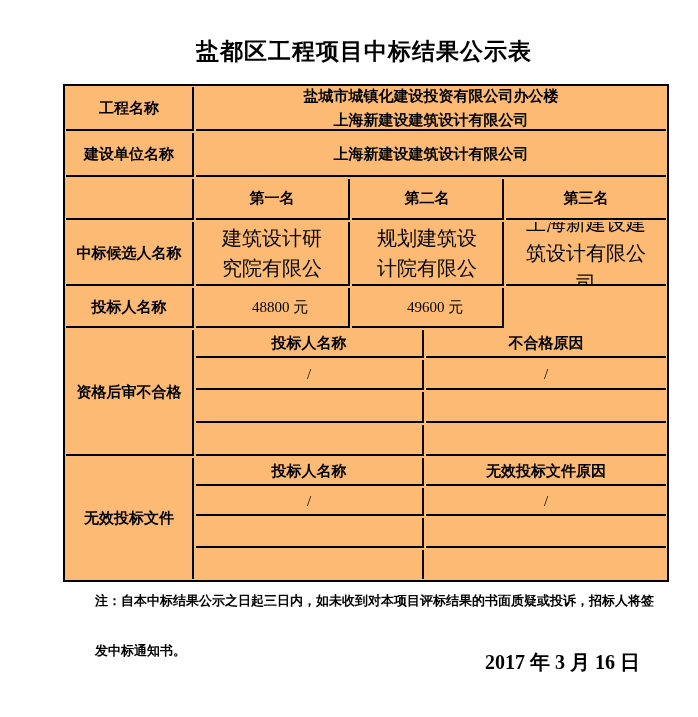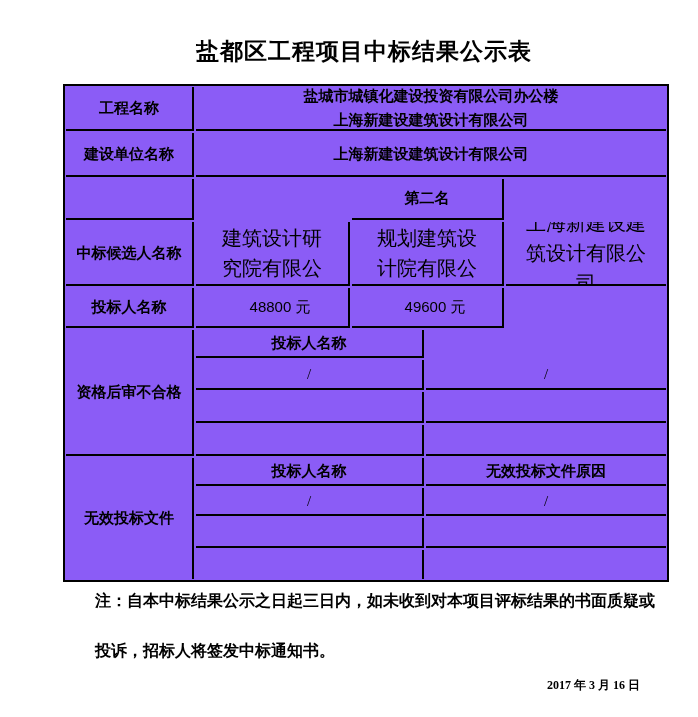"工程名称" .tbl { background: #8b5cf6 -> #fdba74 }
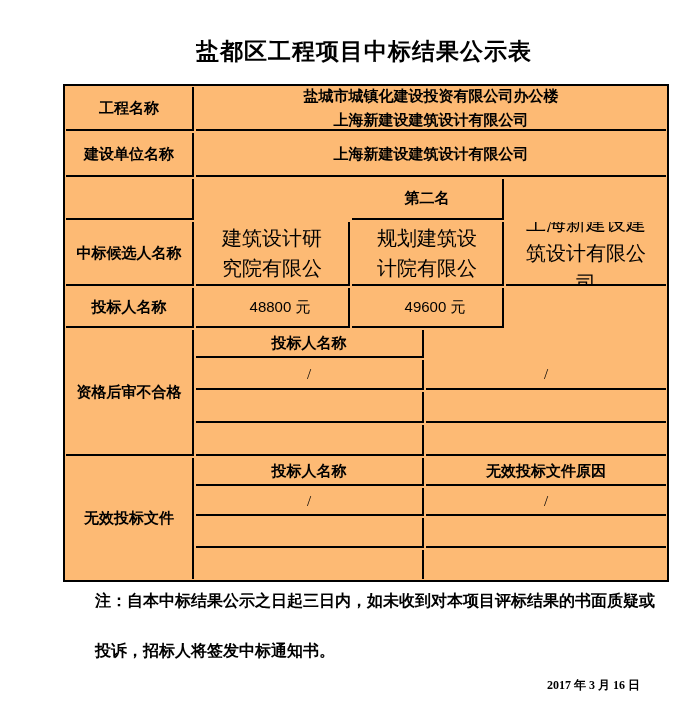"第一名" div.cell { html: none -> <div>第一名</div> }
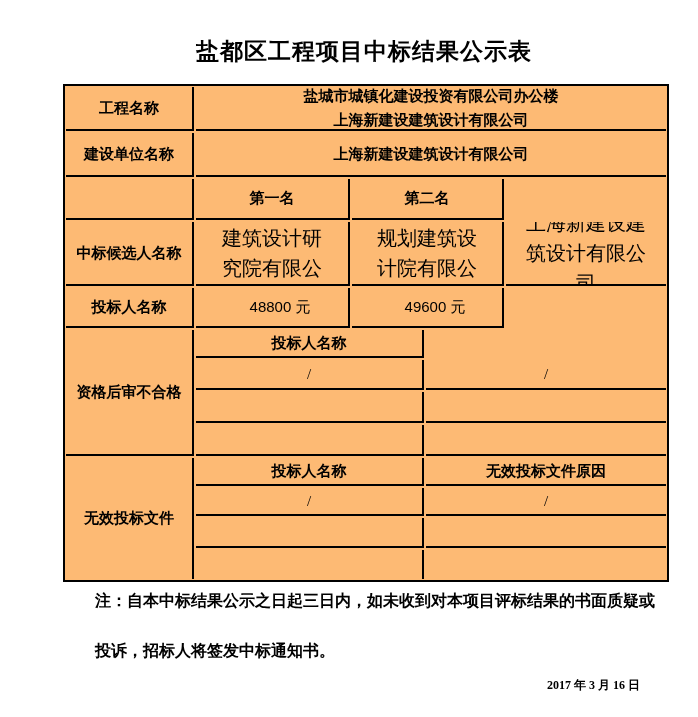"第三名" div.cell { html: none -> <div>第三名</div> }
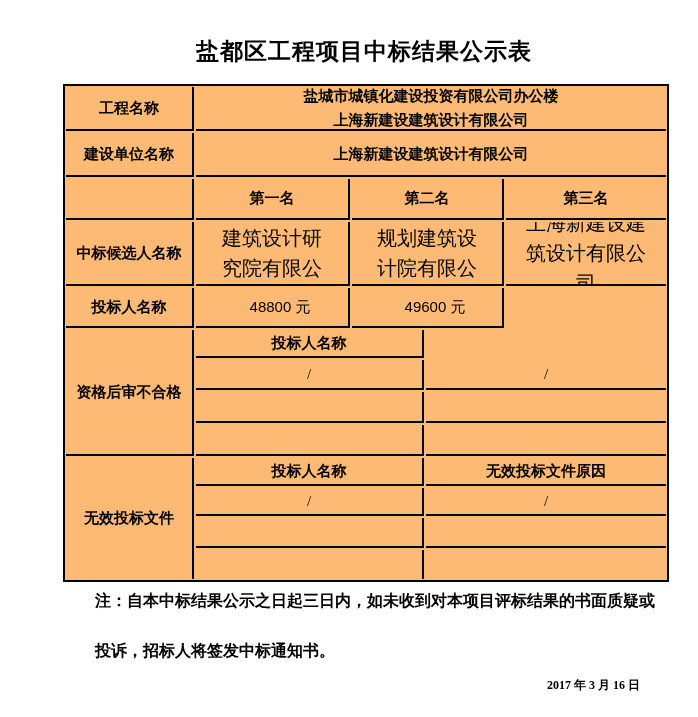"48800 元" .num { font-family: Liberation Sans, sans-serif -> Liberation Serif, serif }
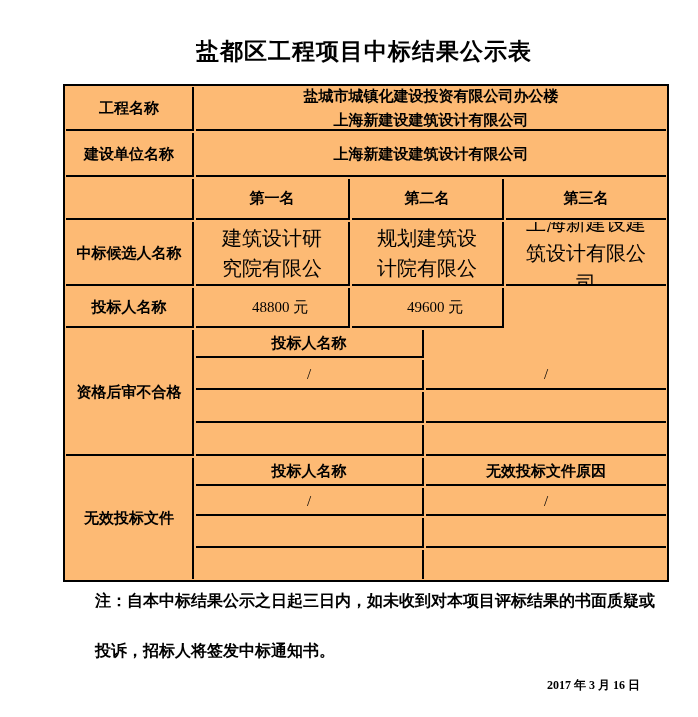"不合格原因" div.cell { html: none -> <div>不合格原因</div> }
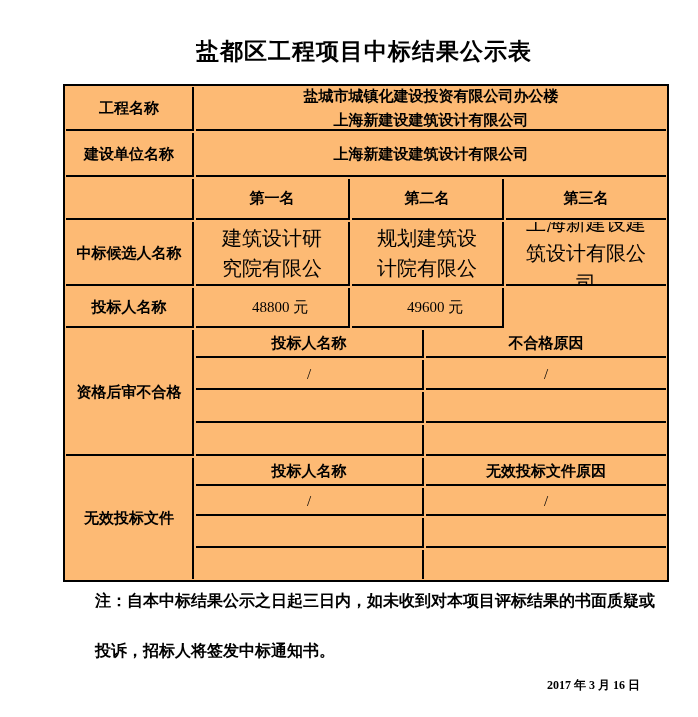"注：自本中标结果公示之日起三日内，如未收到对本项目评标结果的书面质疑或投诉，招标" .note { font-size: 16px -> 13px }
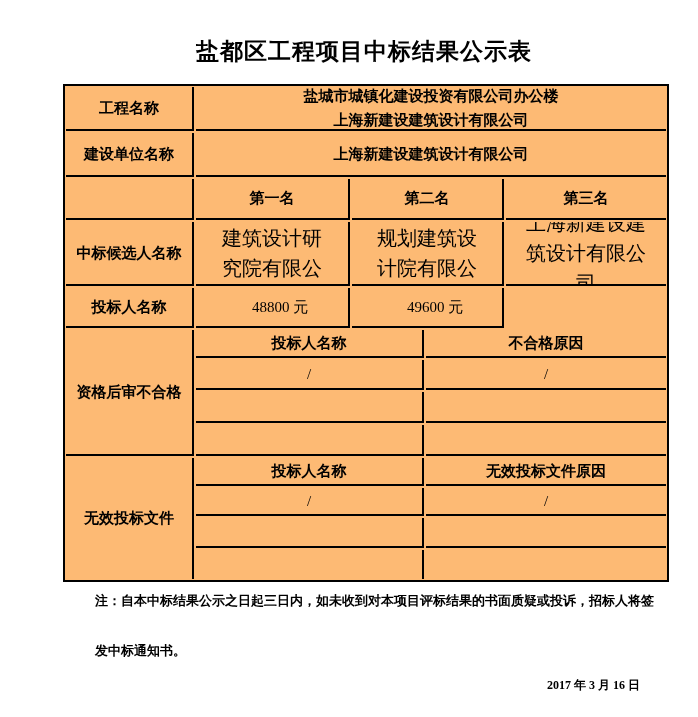"2017 年 3 月 16" .date { font-size: 12px -> 20px; top: 667px -> 644px }
